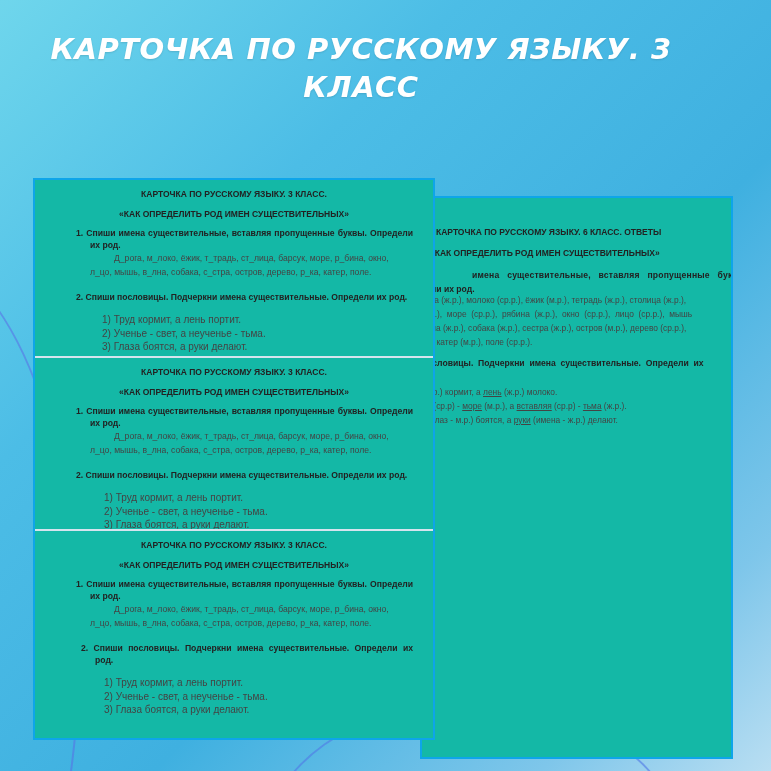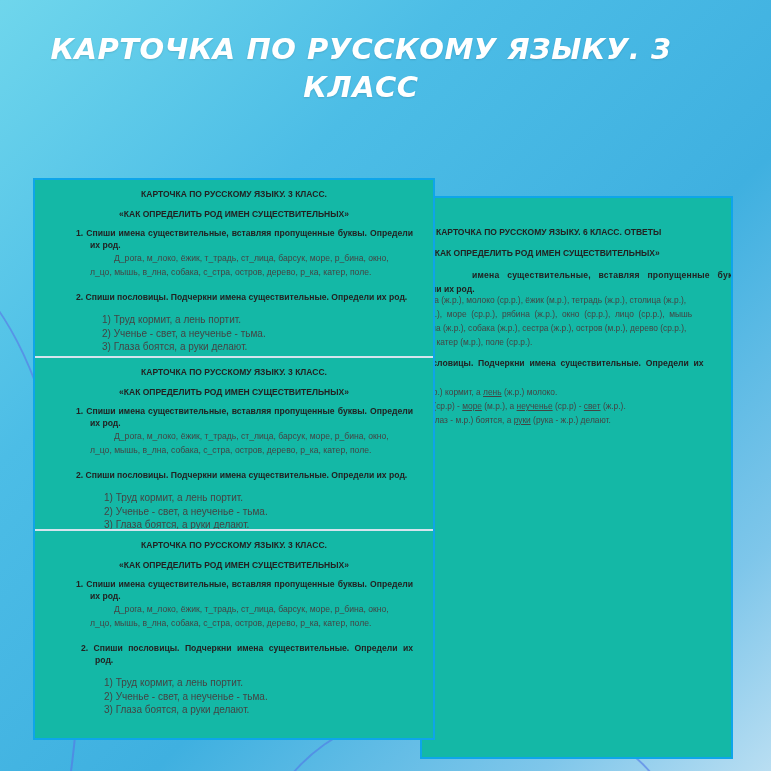"неученье" span.u { text: неученье -> вставляя }
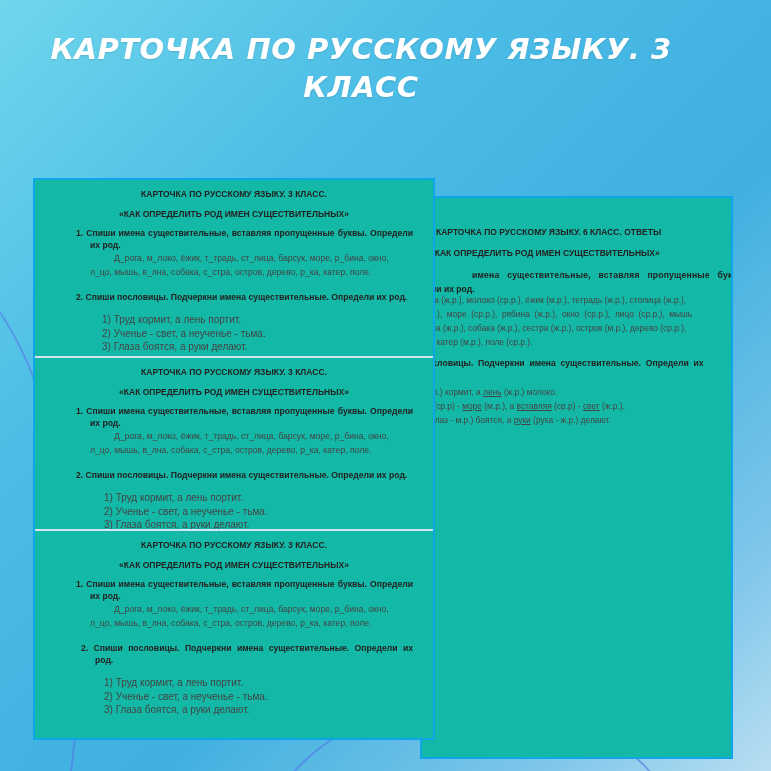"свет" span.u { text: свет -> тьма }
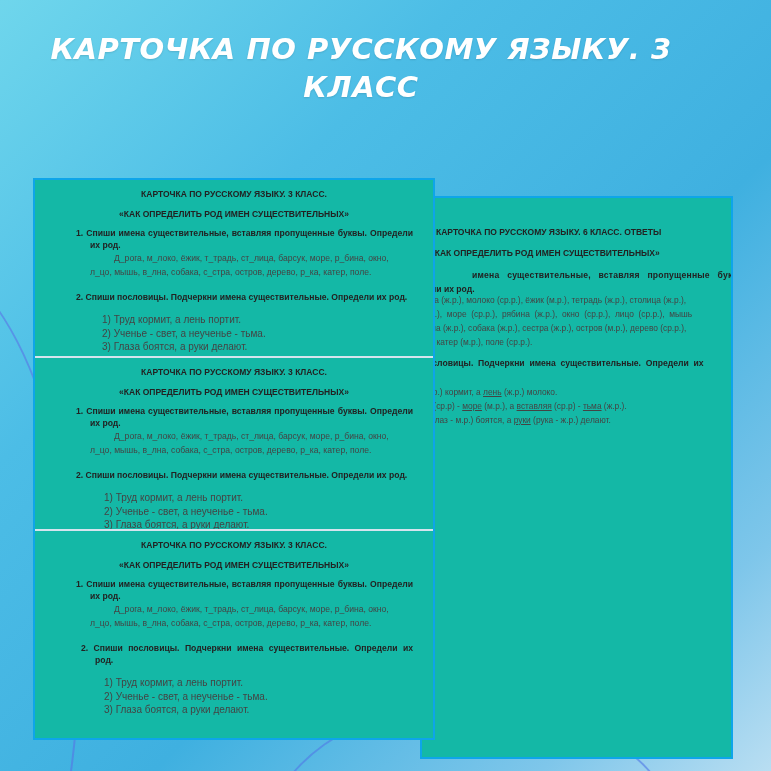"(рука - ж.р.) делают." span { text: рука -> имена }
